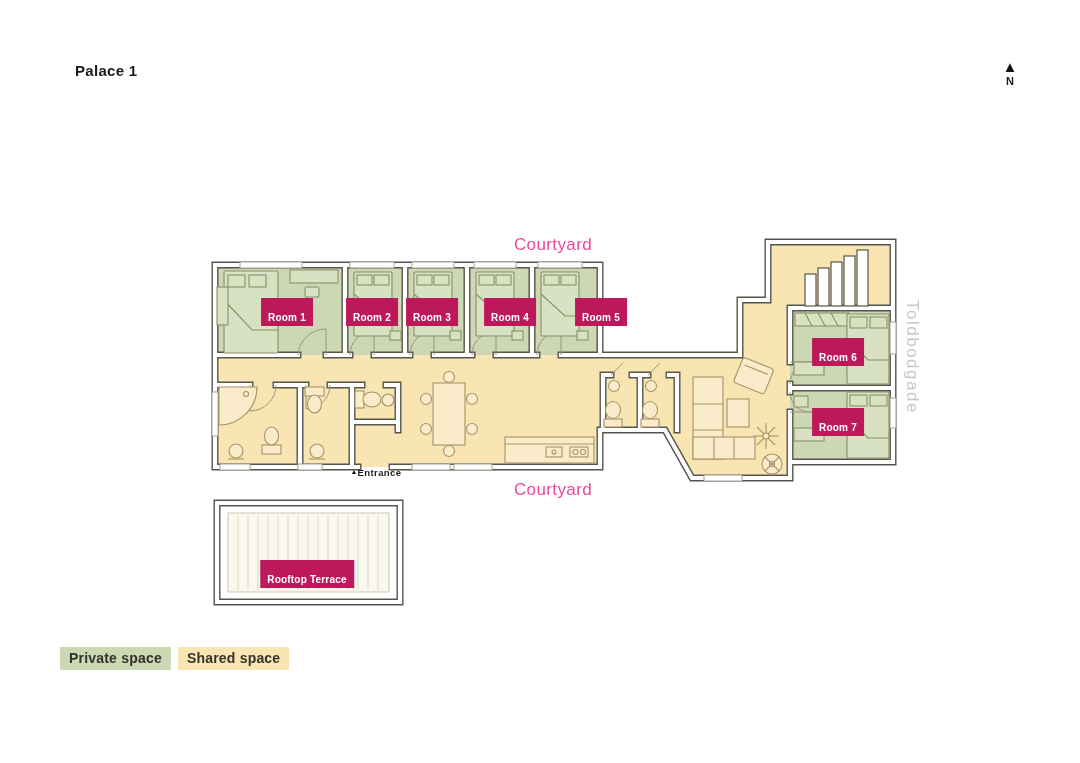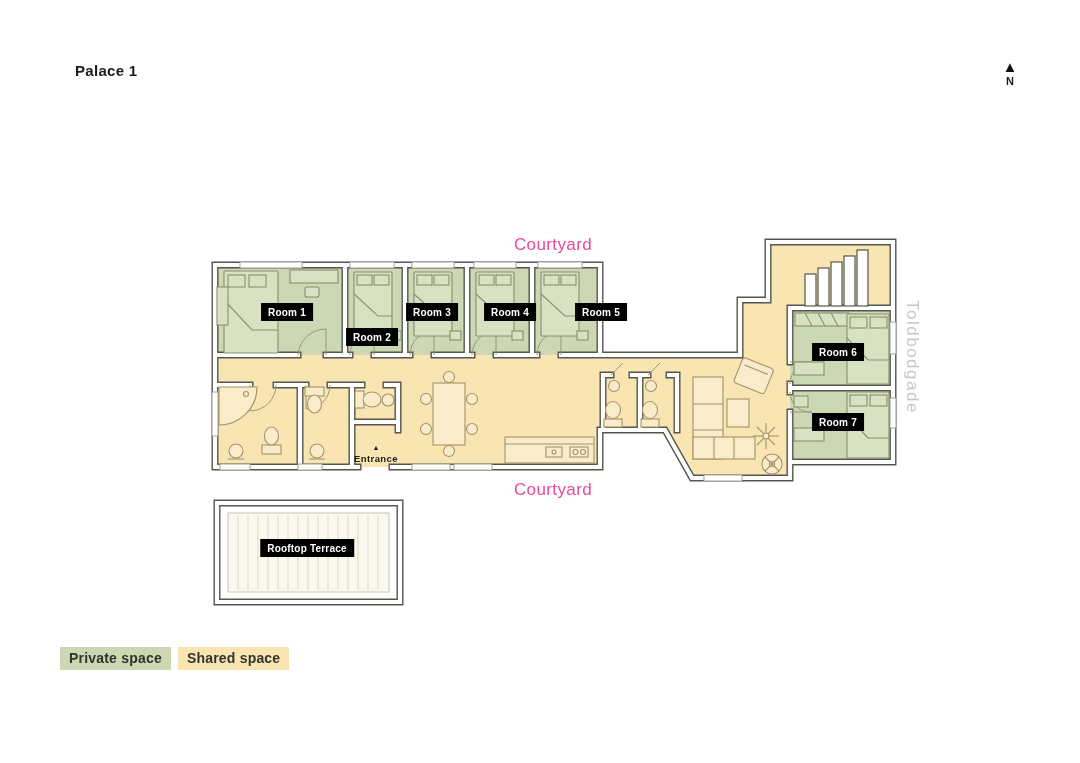"Room 1" .plan-chip { background: #000000 -> #be185d; padding: 4px 7px 3px -> 14px 7px 3px }
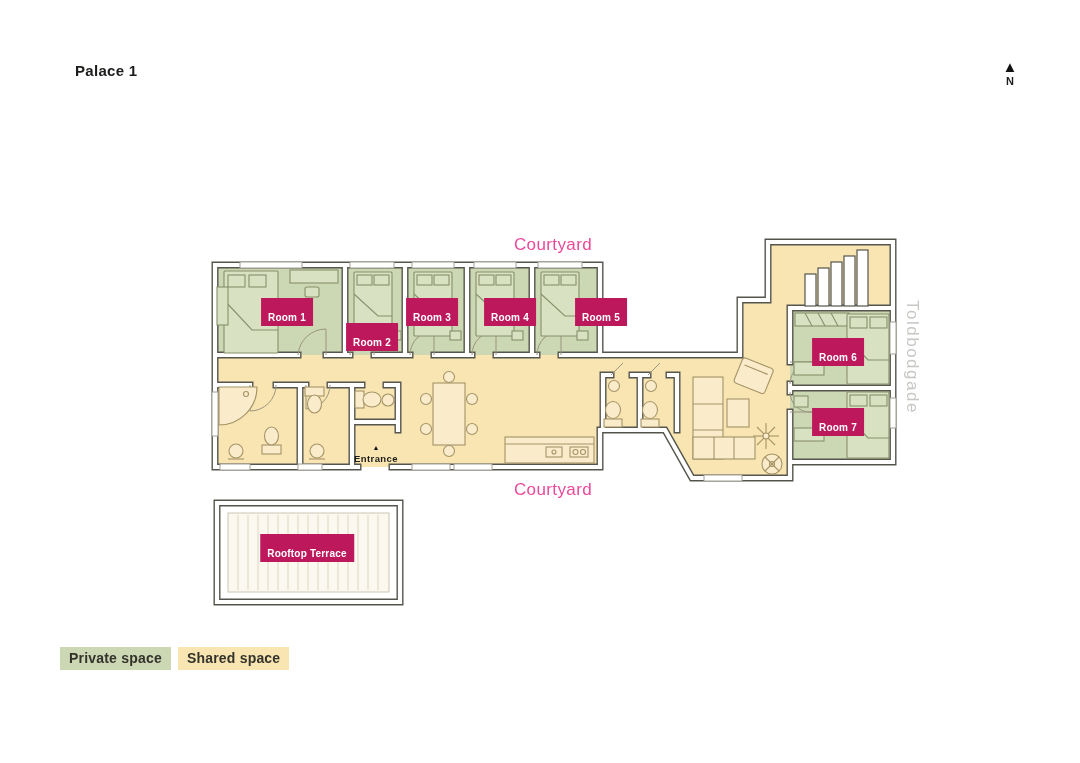"Room 2" div.plan-chip { margin-top: 25px -> none }
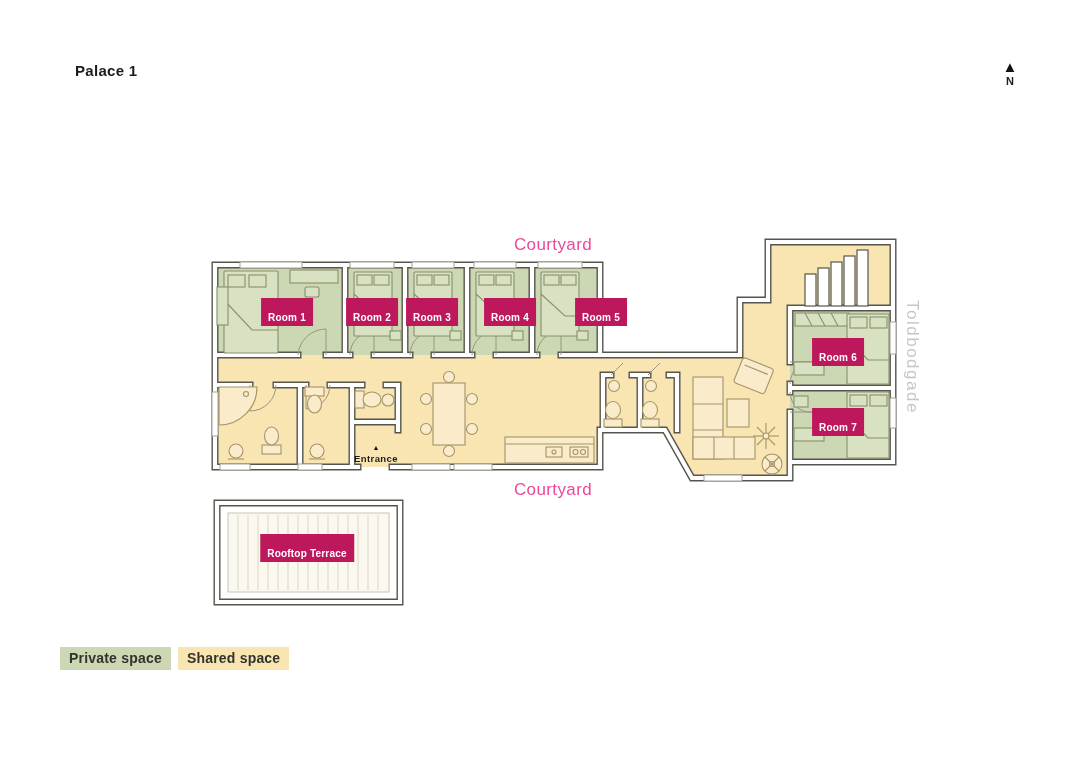"Entrance" .entrance { flex-direction: column -> row; top: 444px -> 466px }
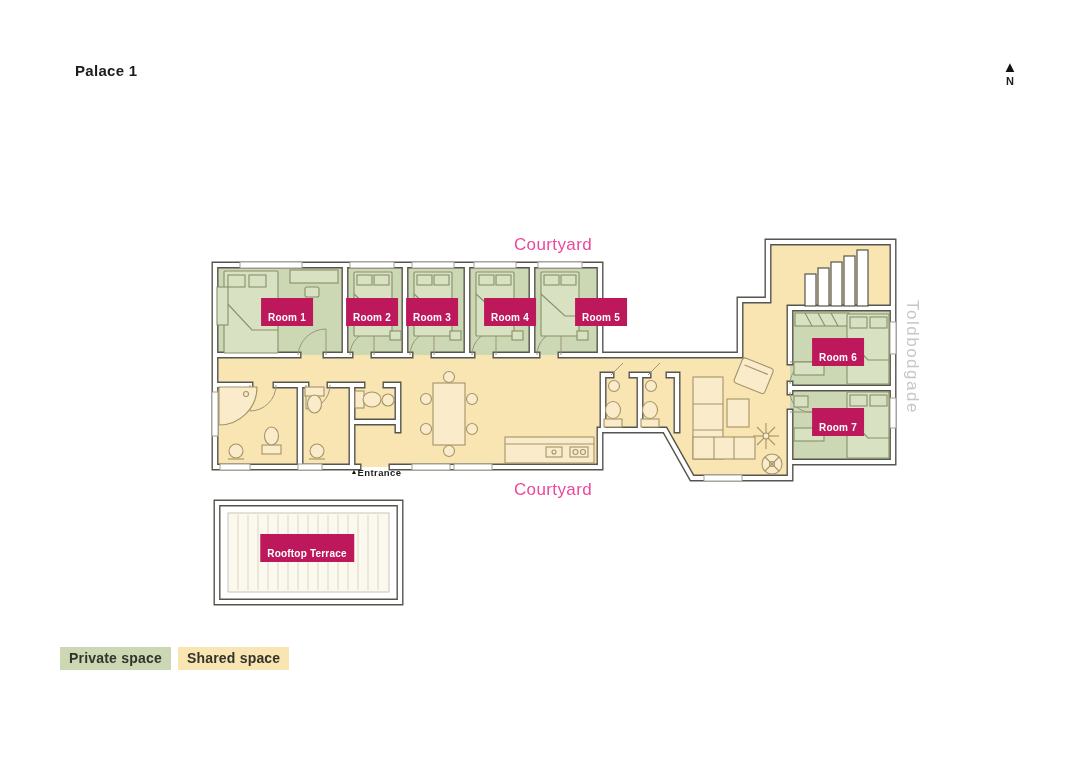"Rooftop Terrace" div.plan-chip { top: 548px -> 574px }
